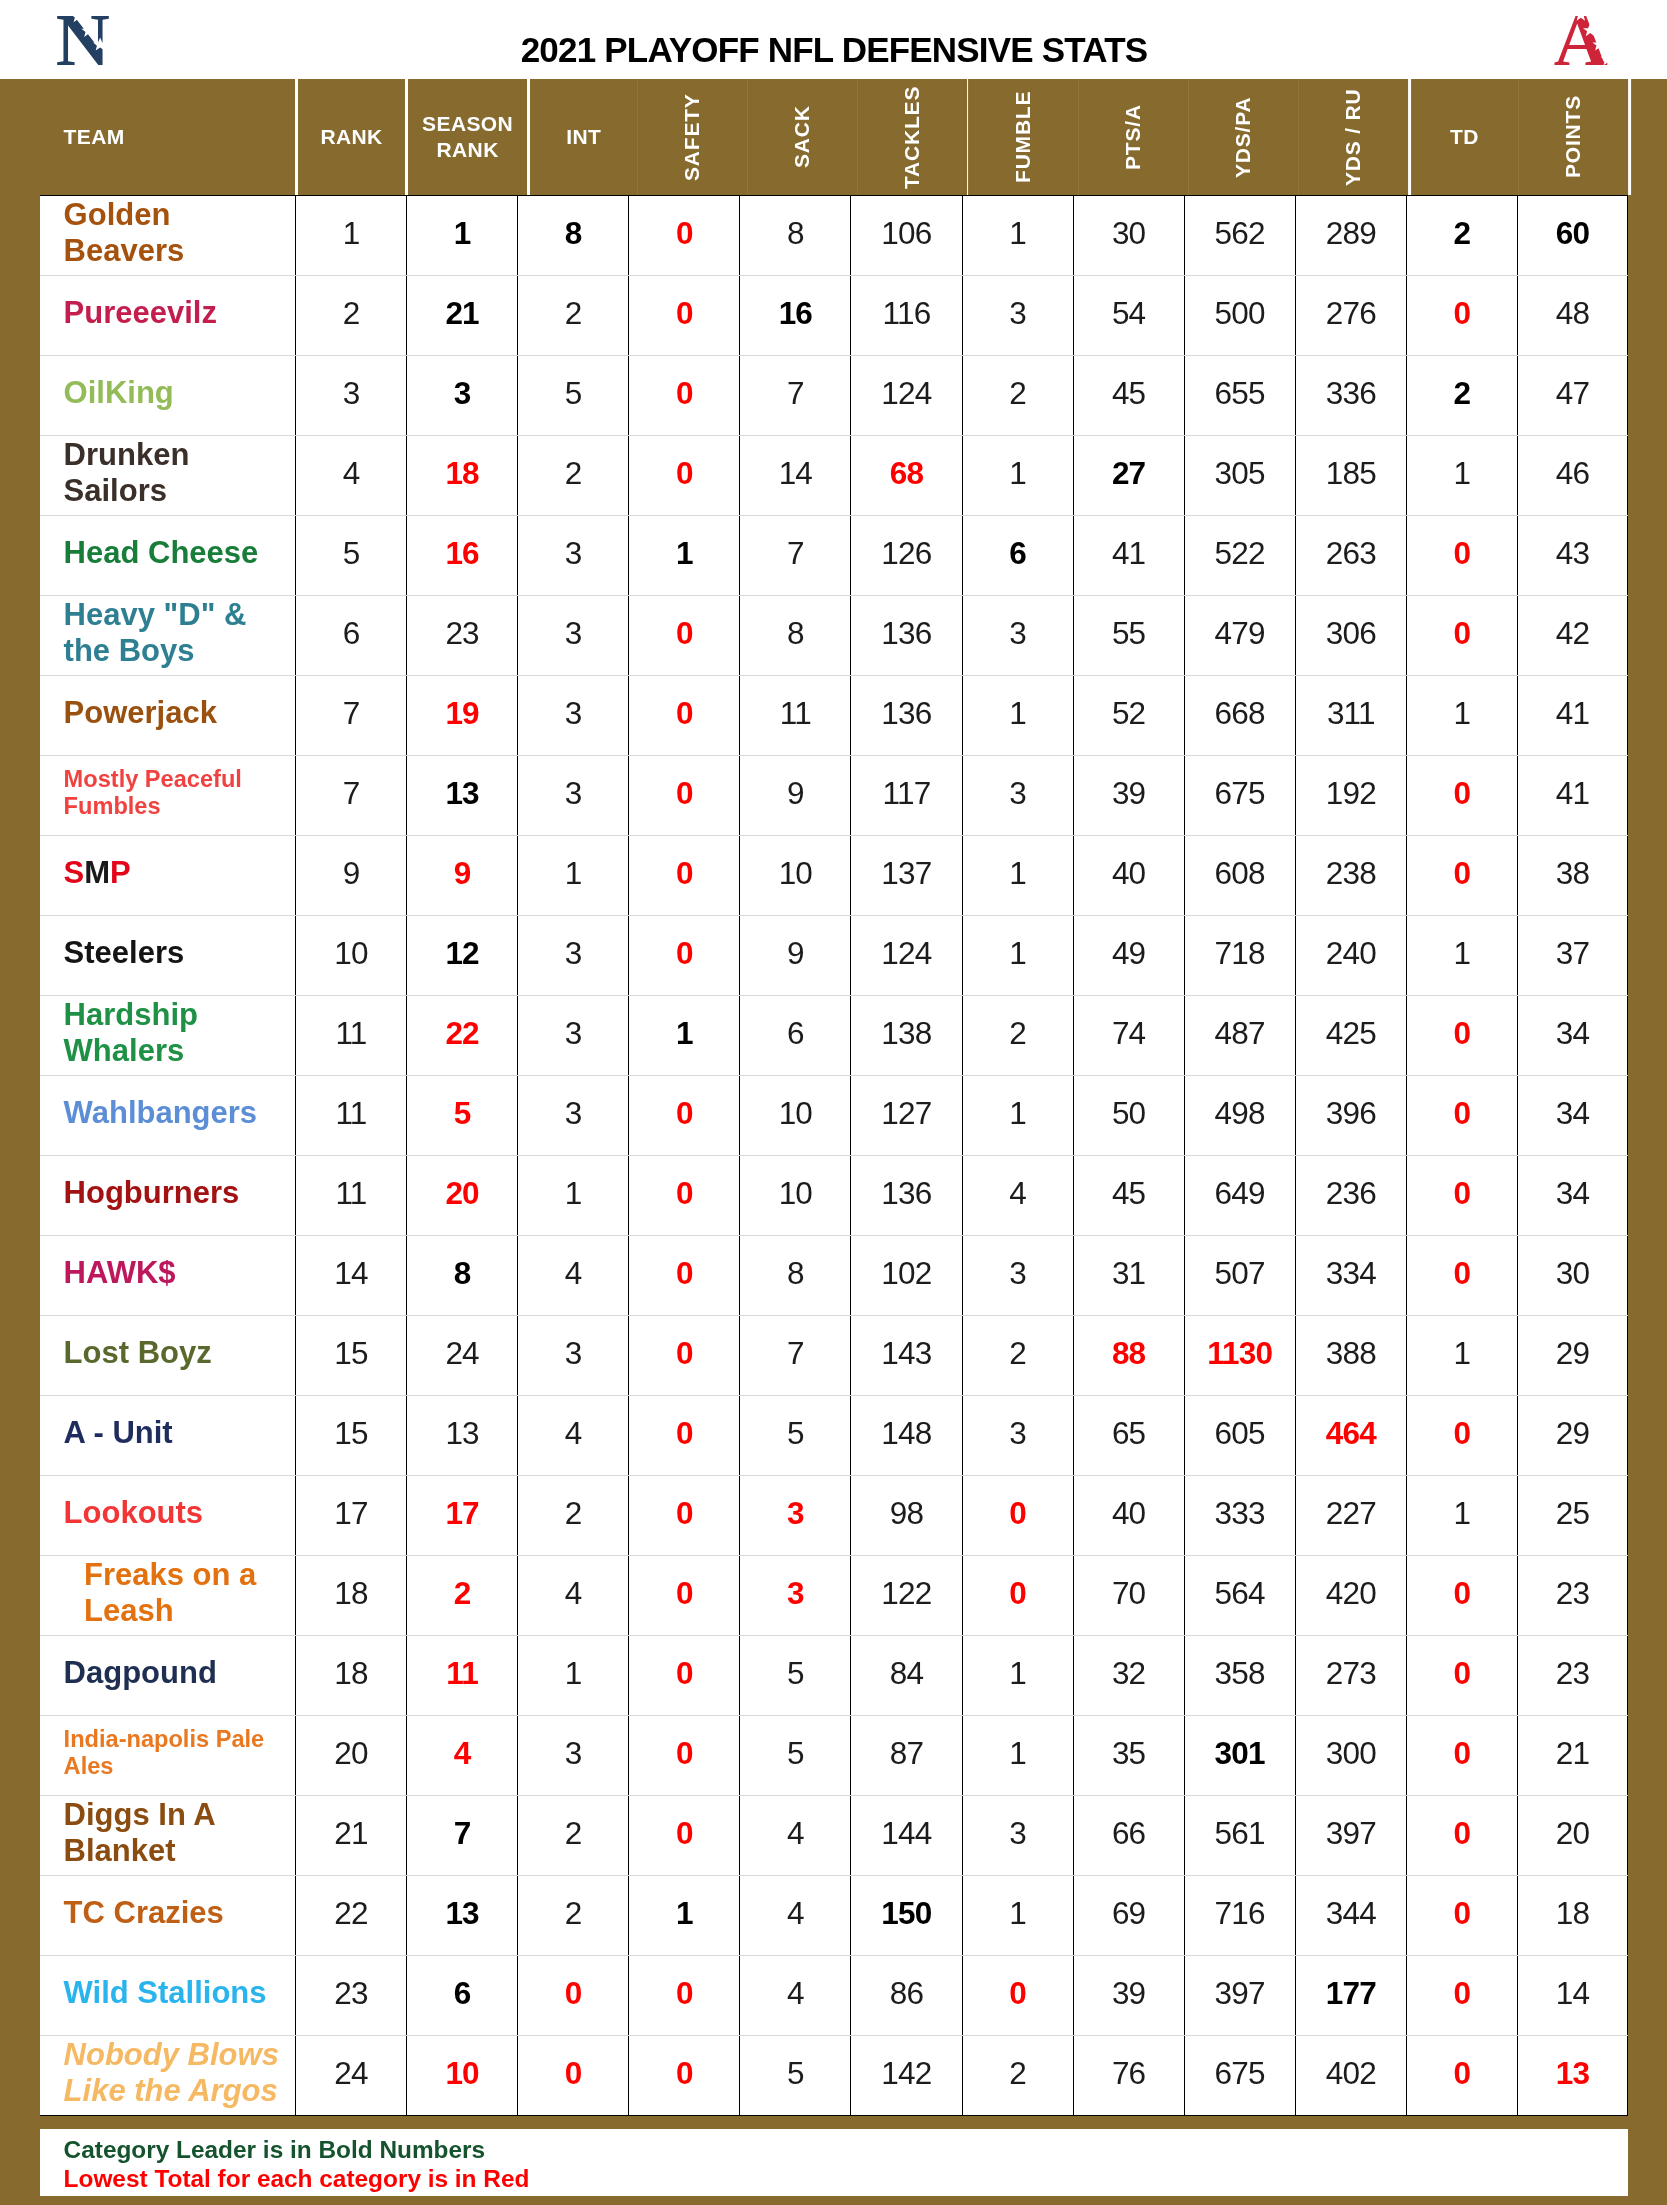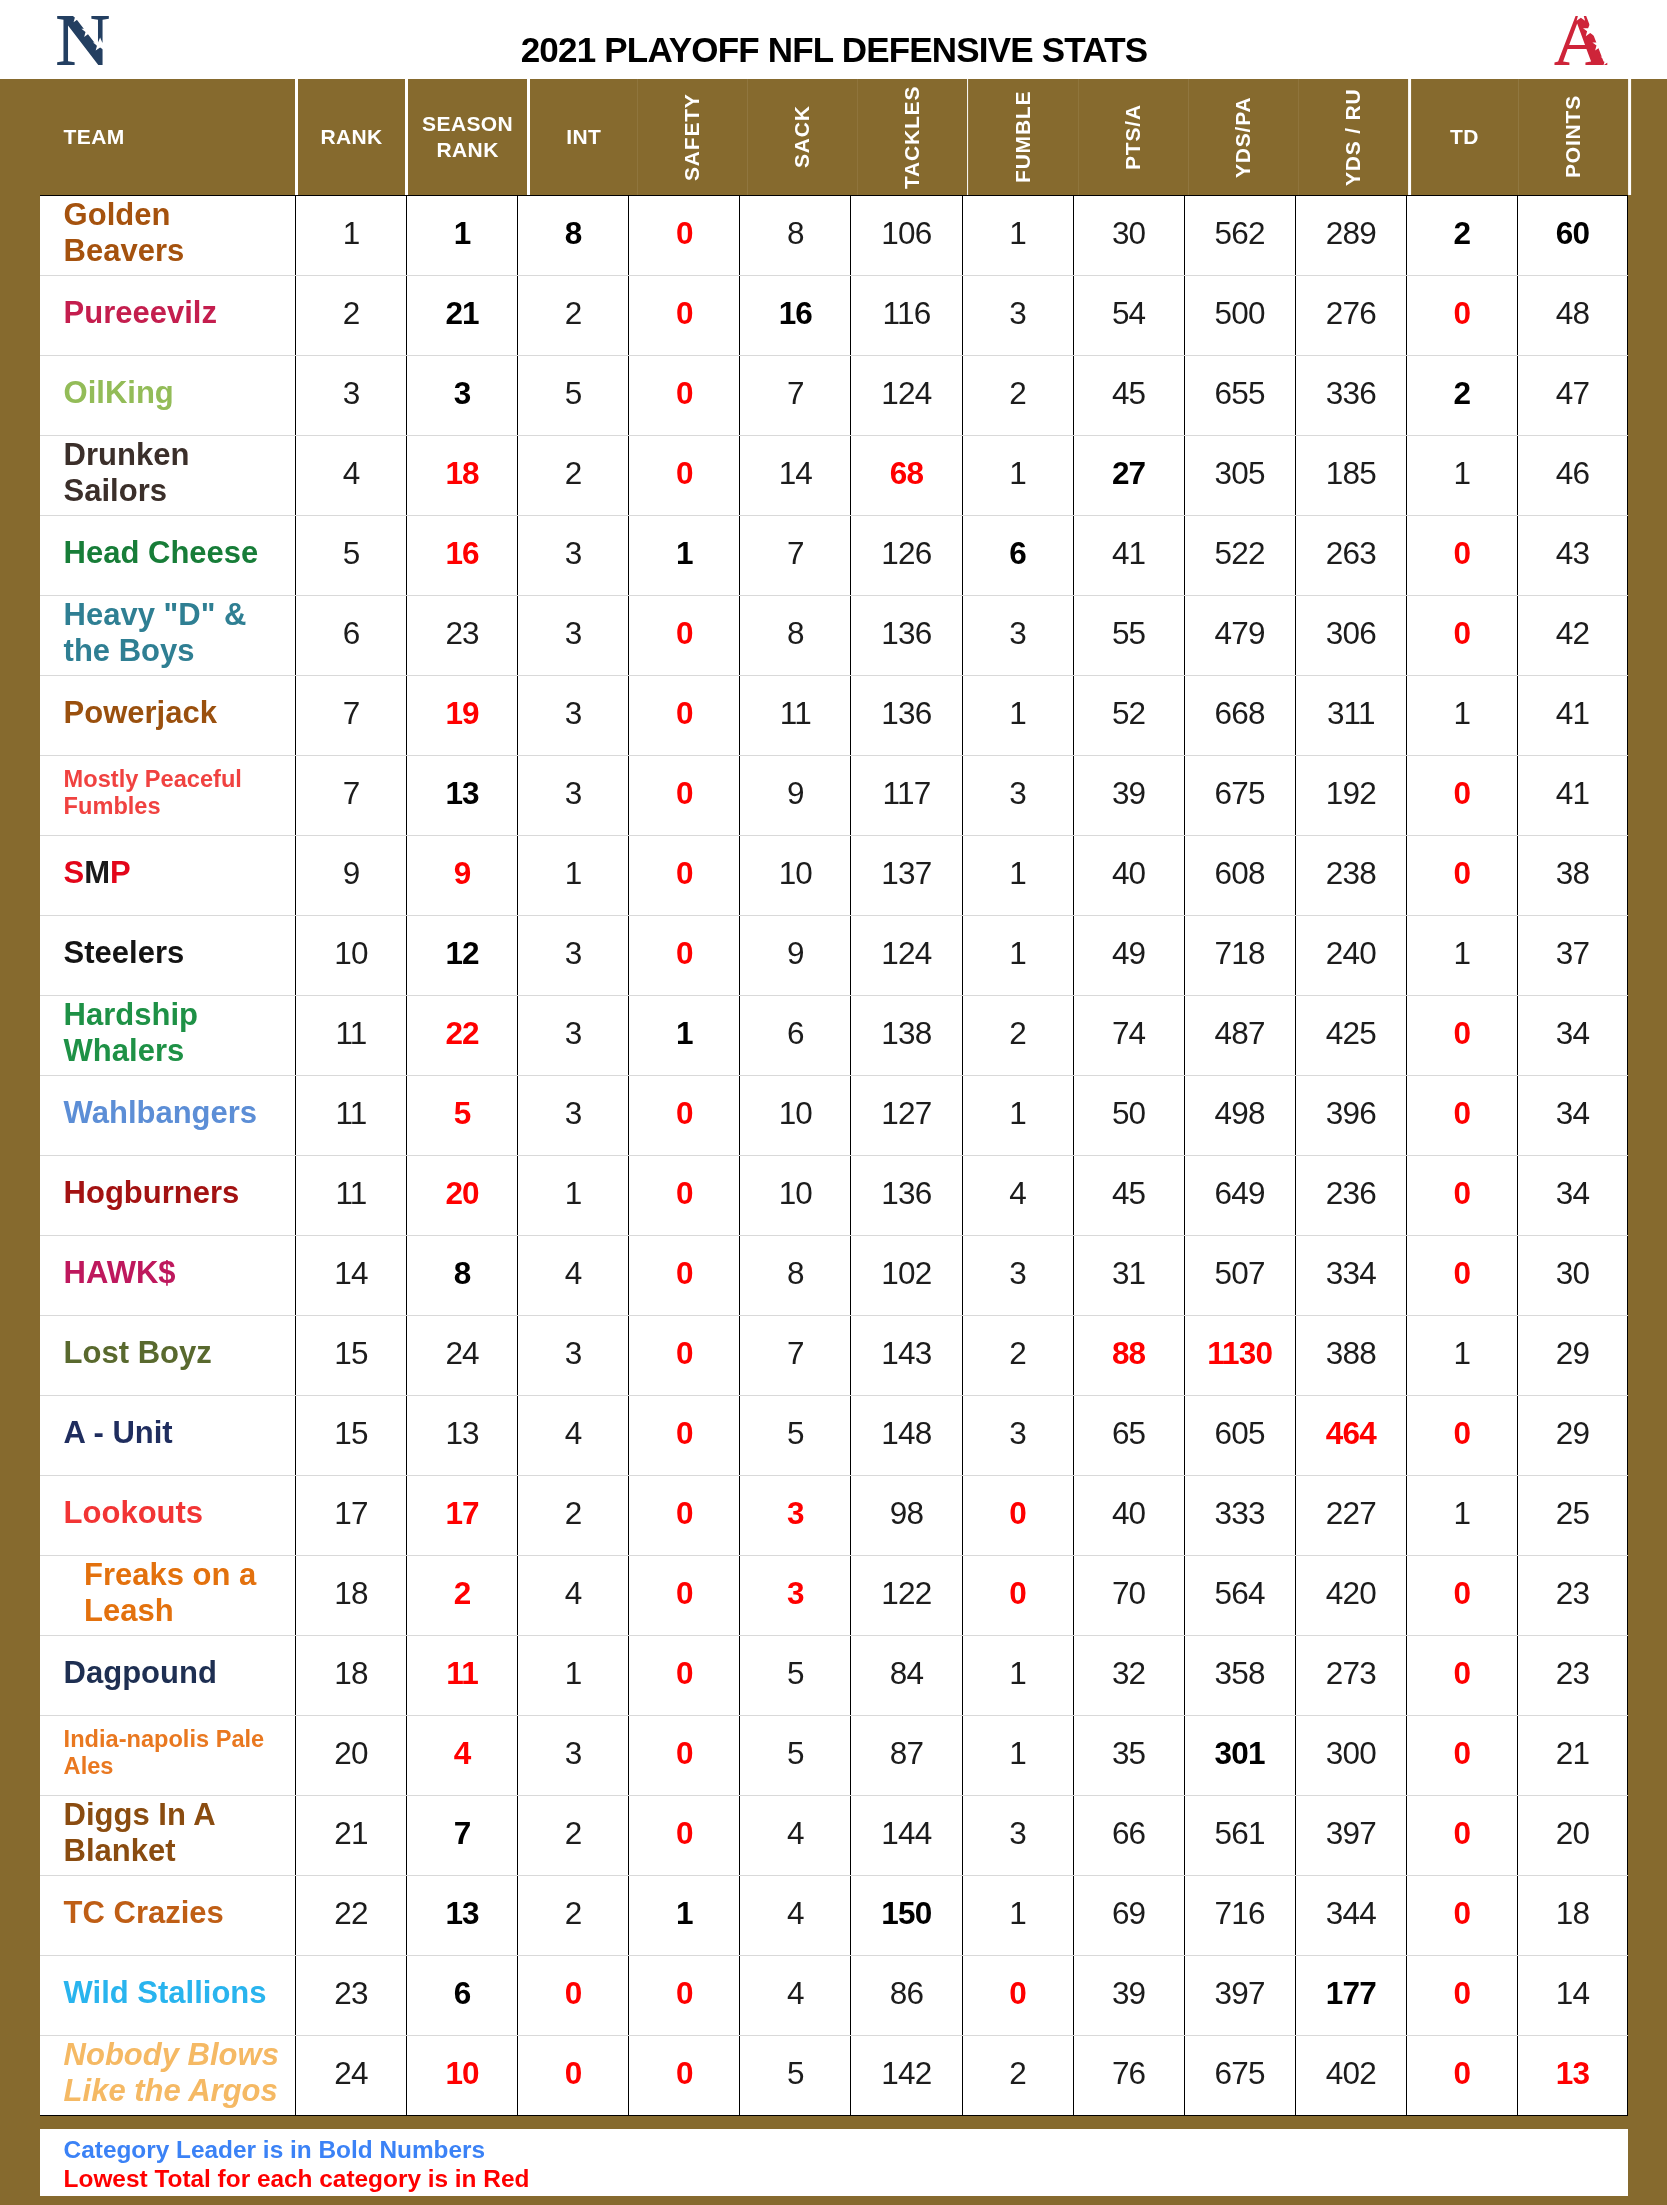"Category Leader is in Bold" .footer-line { color: #3b82f6 -> #14532d }
